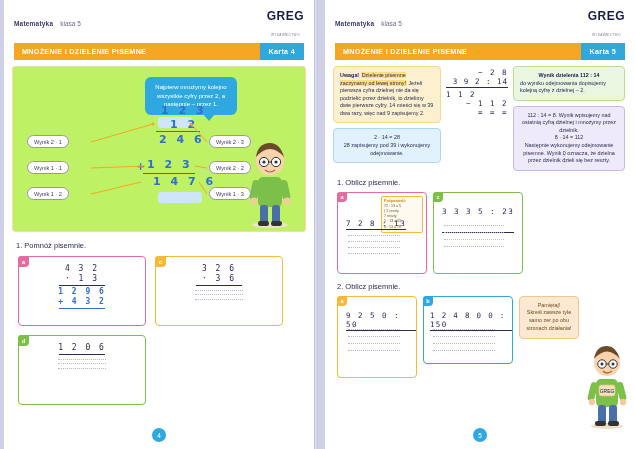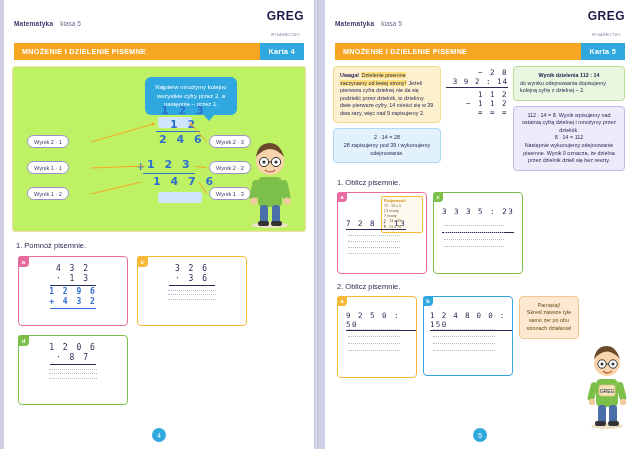"1 1 2" div { text-align: right -> none }
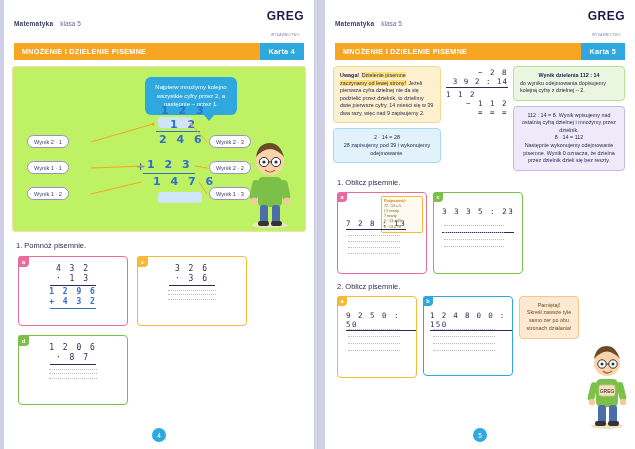"4 3 2" .card { width: 110px -> 128px }
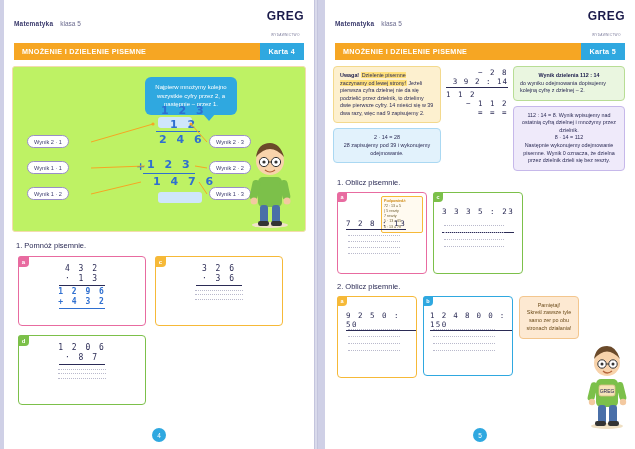"1 2 4 8 0" div.rcard { height: 80px -> 68px }
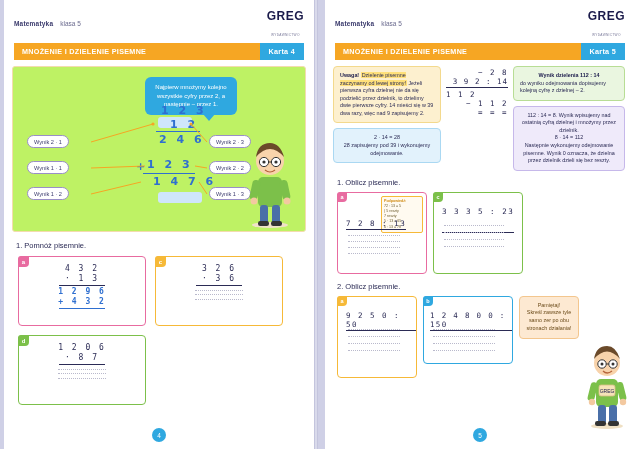"· 8 7" div.row { html: <div> <span>·</span>&nbsp;<span>8 7</span> </div> -> none }
